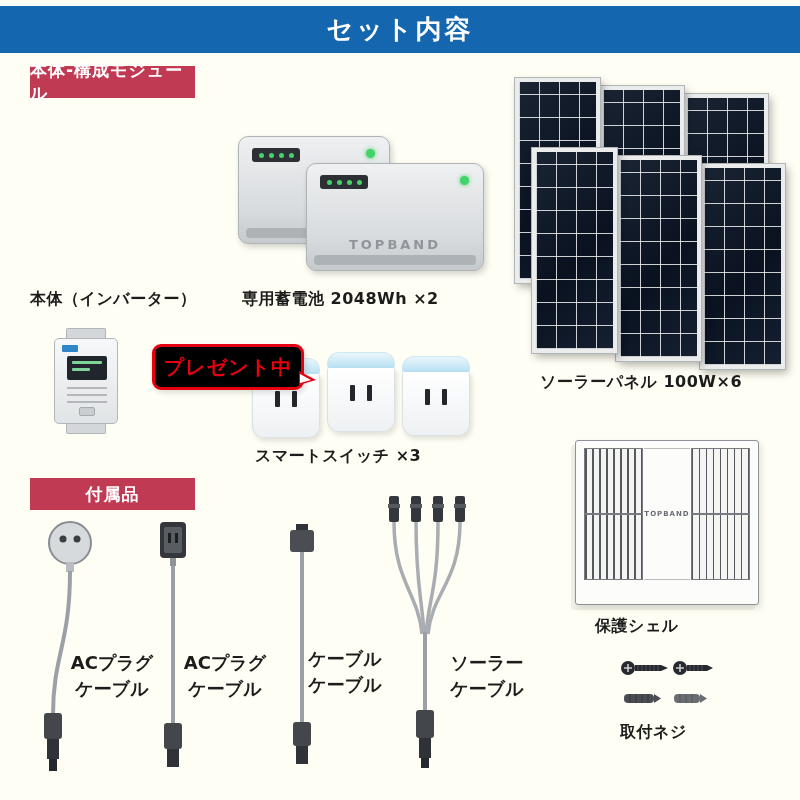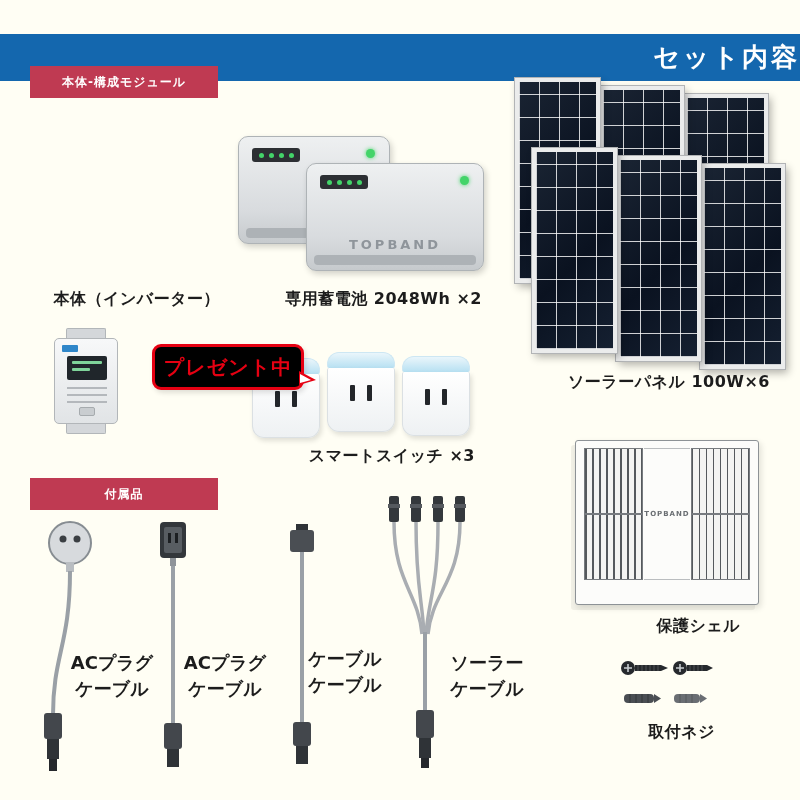"セット内容" .topbar { justify-content: flex-end -> center; margin-top: 28px -> none }
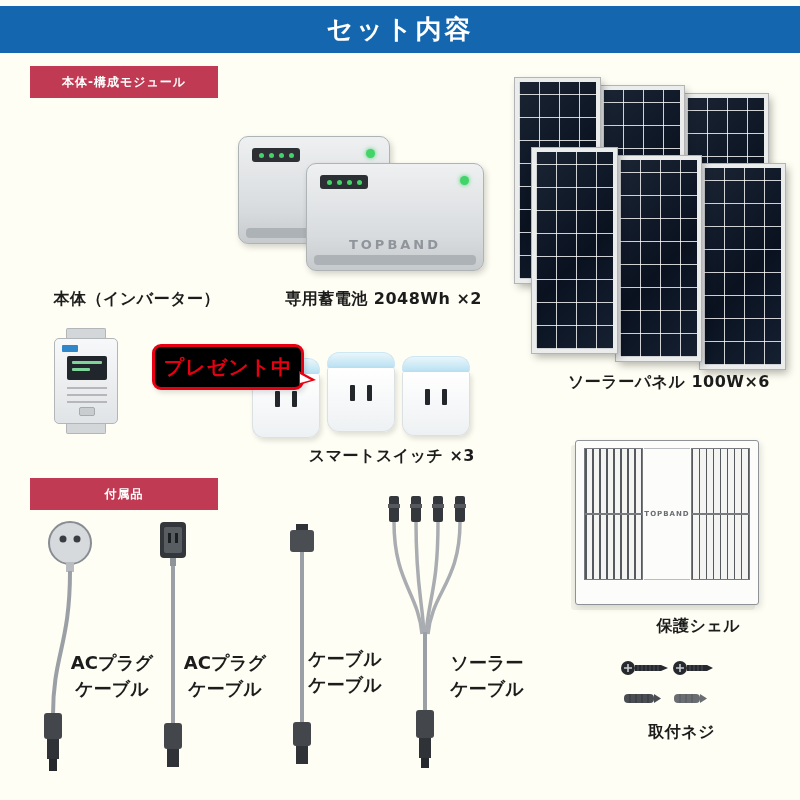"本体-構成モジュール" .badge { font-size: 12px -> 17px; width: 188px -> 165px }
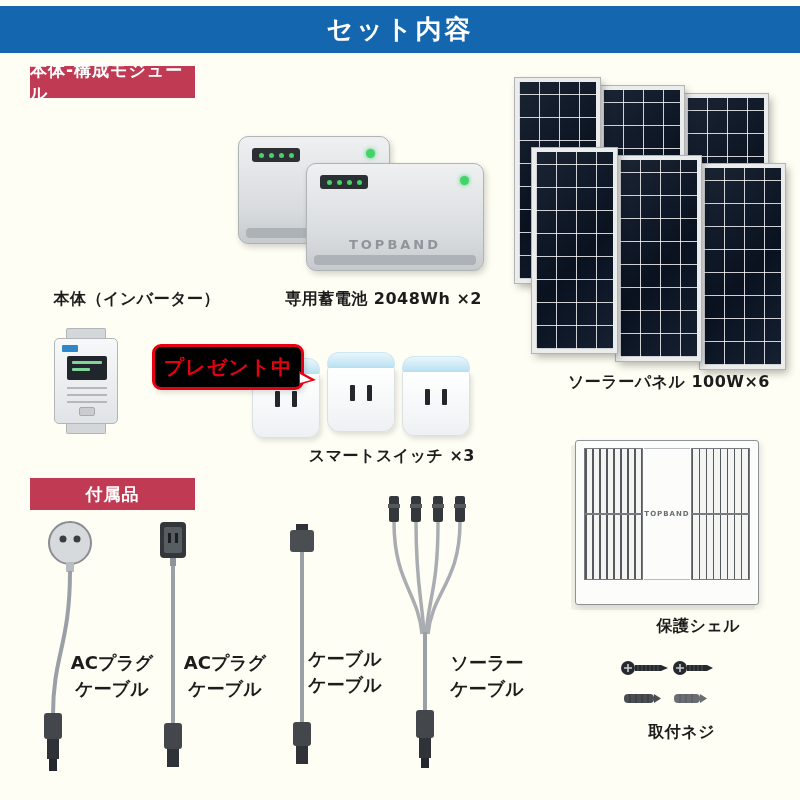"本体（インバーター）" .item-label { text-align: right -> left }
